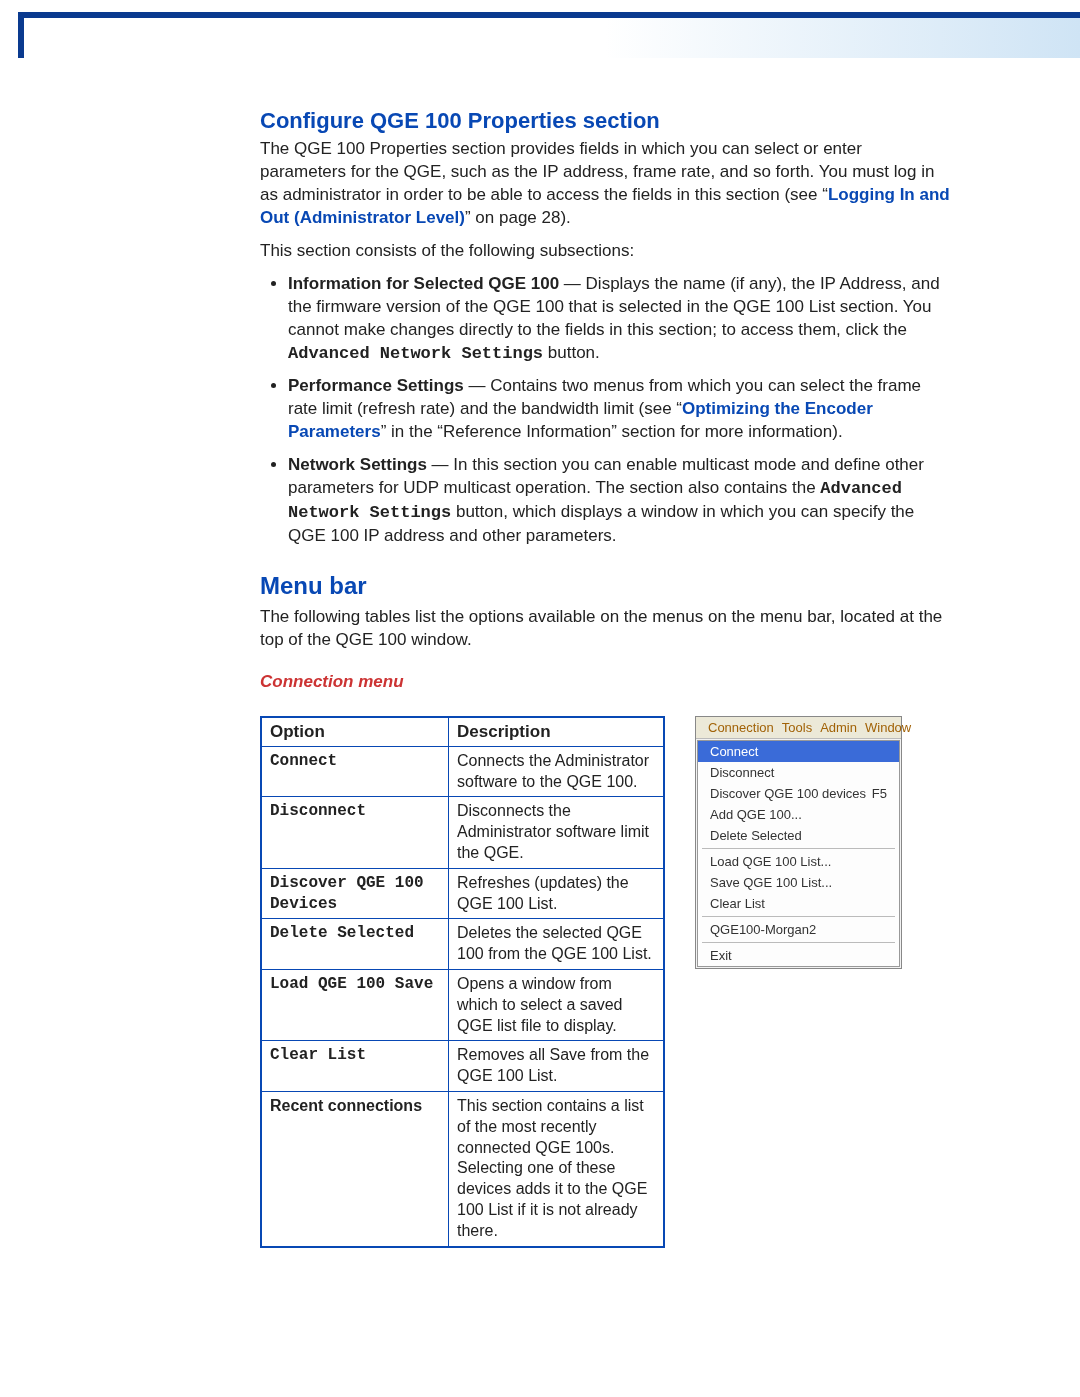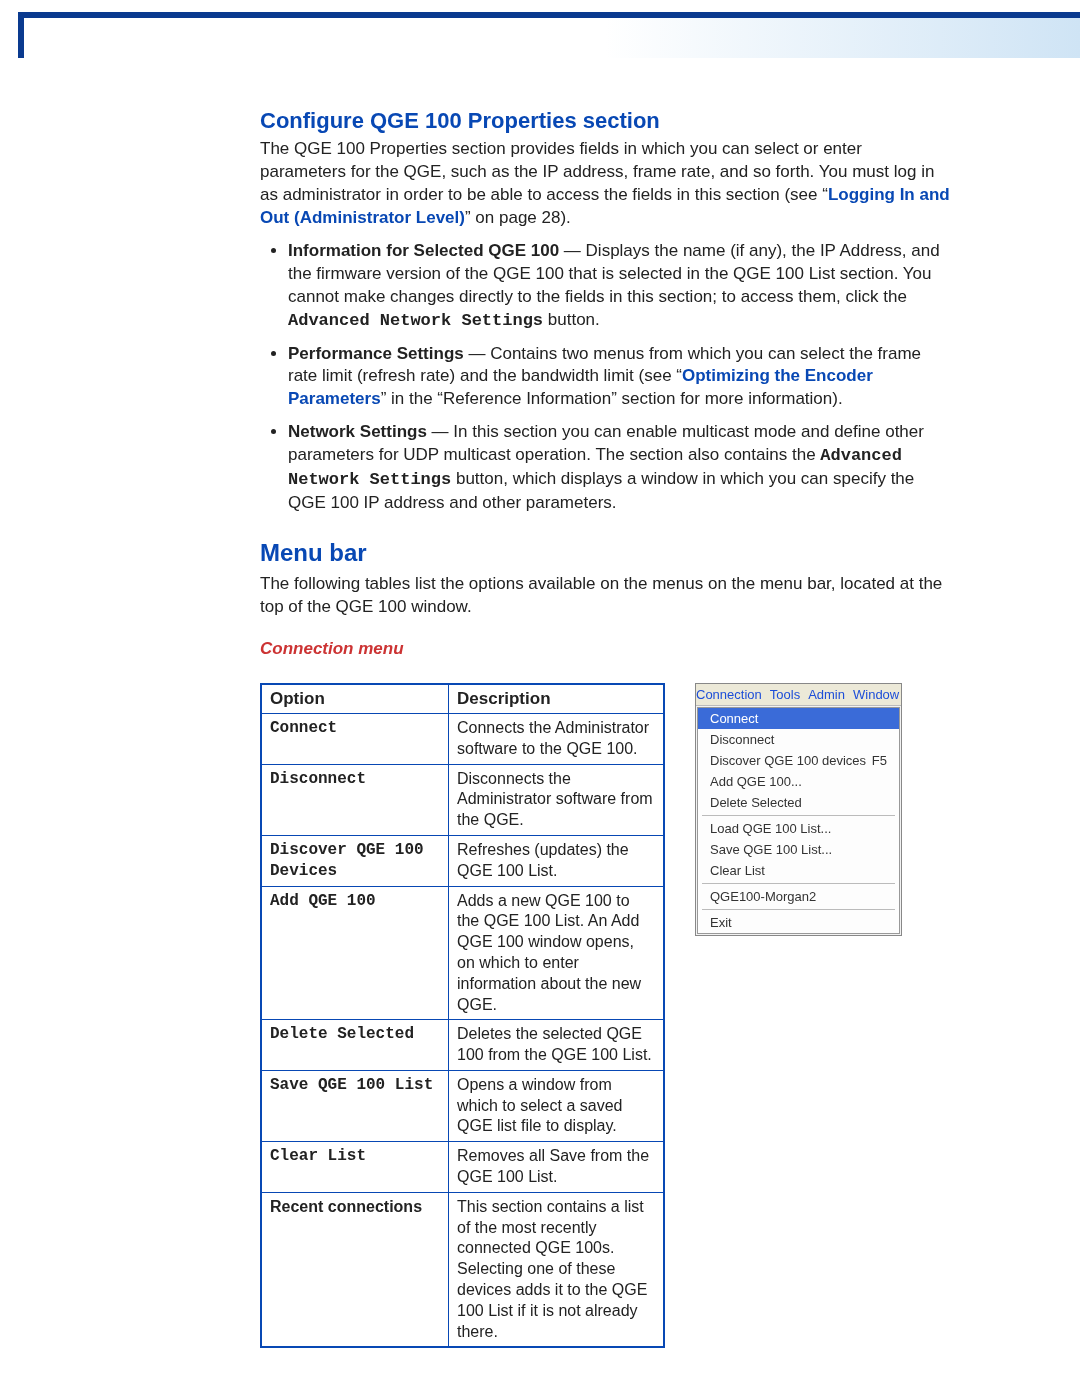"This section consists of the" p { html: none -> <p>This section consists of the following subsections:</p> }
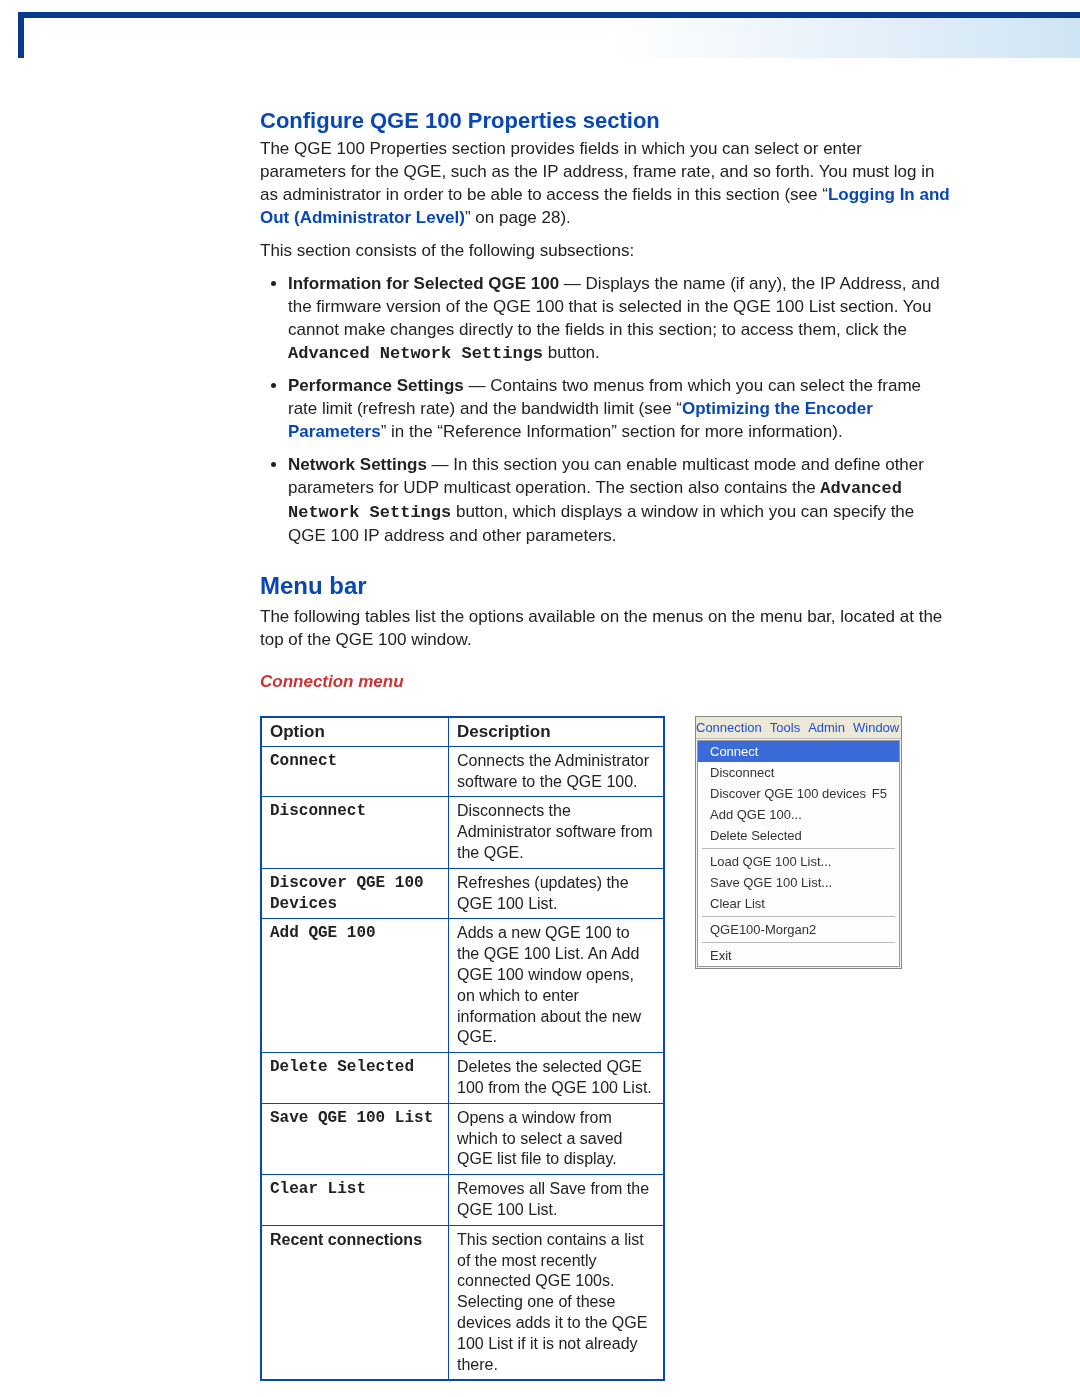"Connection" .menu-mock .bar { color: #1d4ed8 -> #a16207; padding: 3px 0 -> 3px 12px }
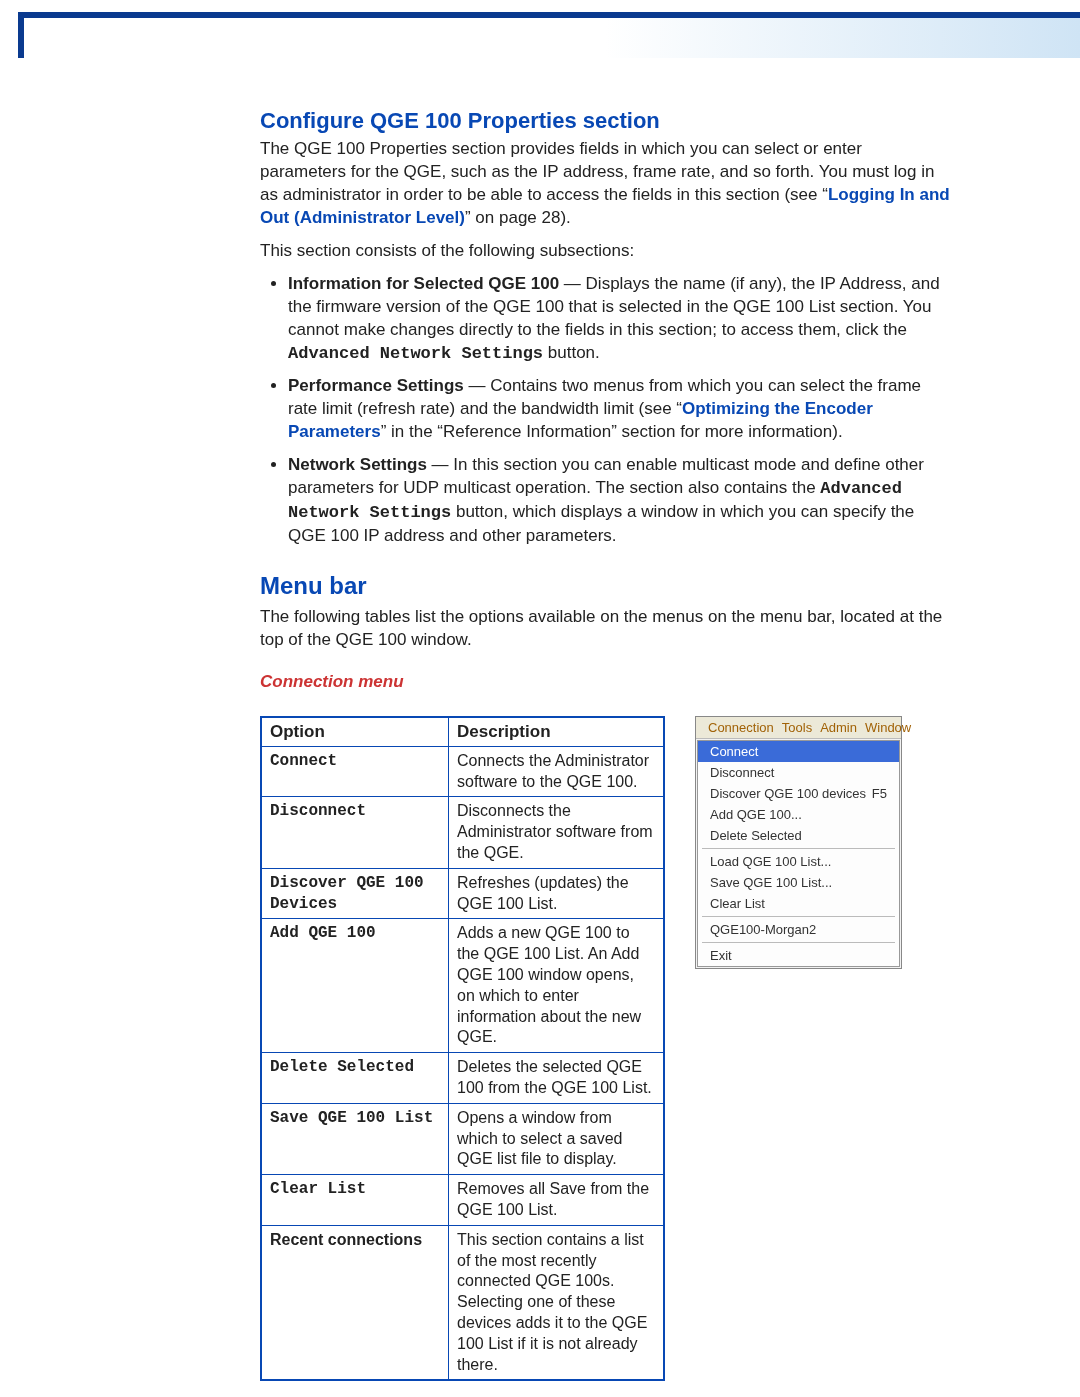"Disconnects the Administrator software" td { text: from -> limit }
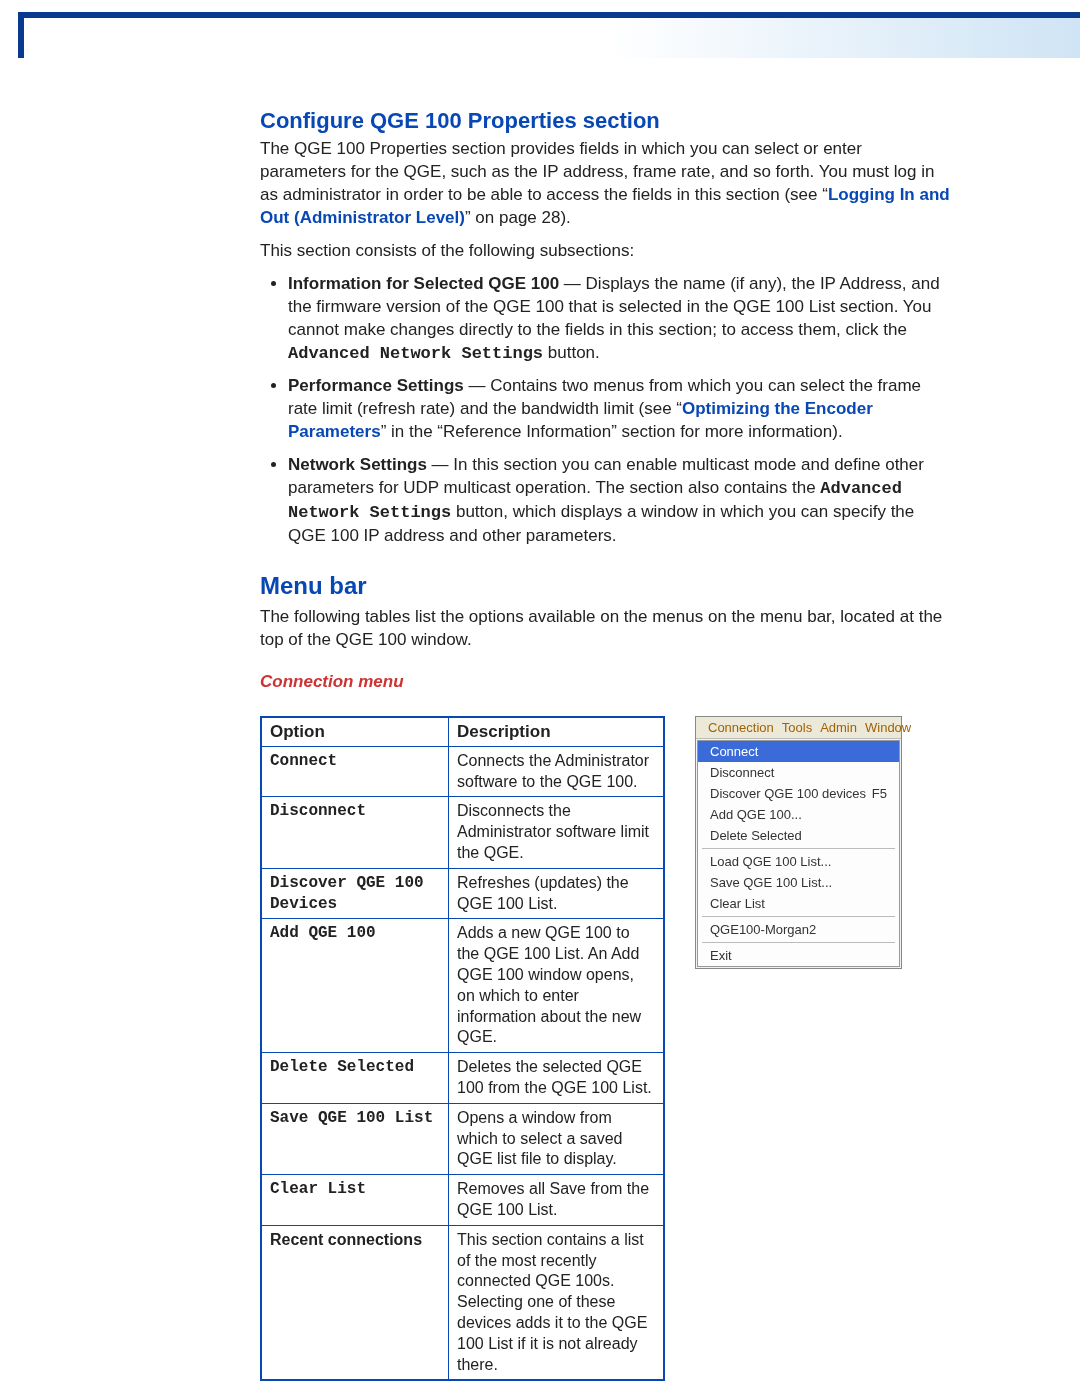"Add QGE 100" tr { html: <tr> <td>Add QGE 100</td> <td>Adds a new QGE 100 to the QGE 100 List. An Add QGE 100 window opens, on which to enter information about the new QGE.</td> </tr> -> none }
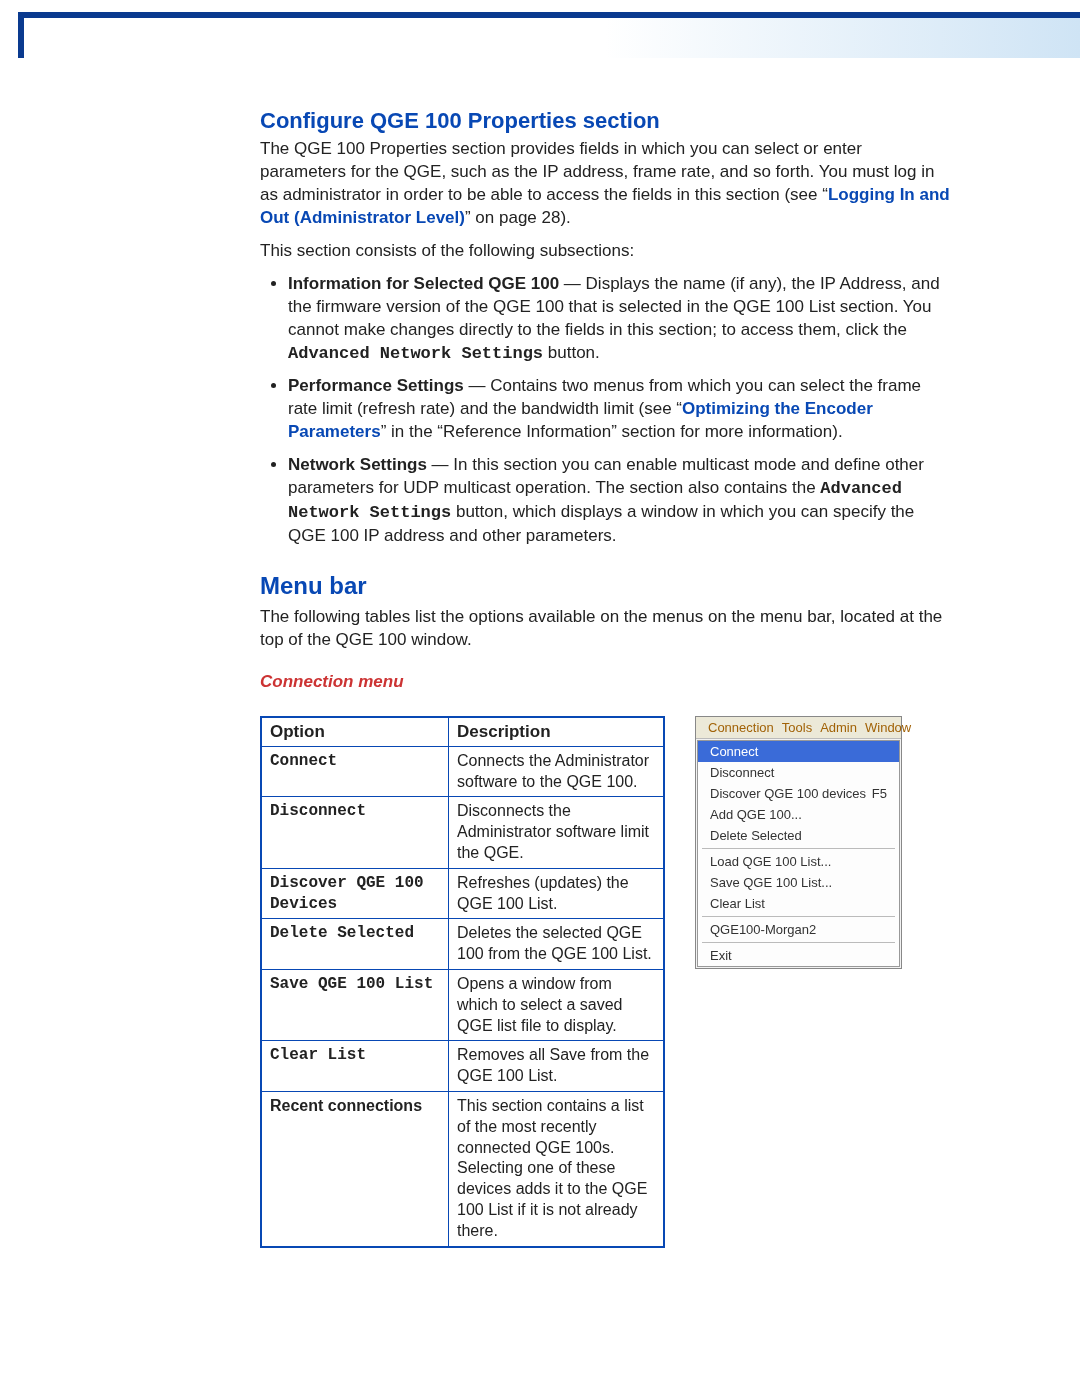"Save QGE 100 List" td.optcell { text: Save QGE 100 List -> Load QGE 100 Save }
